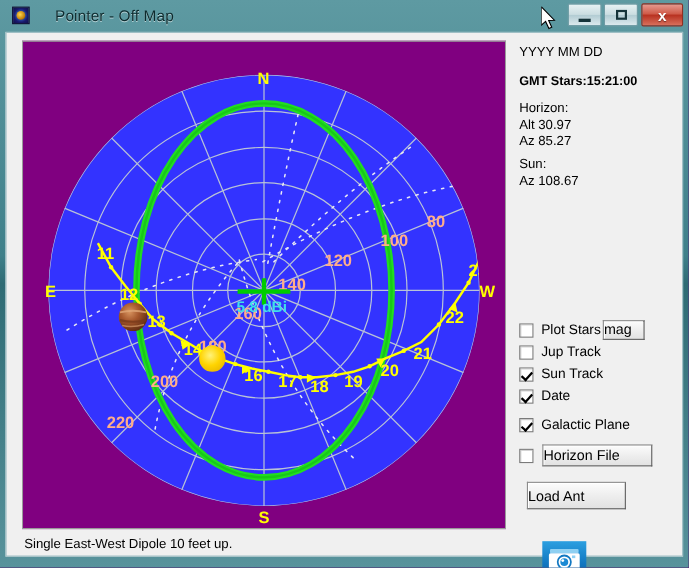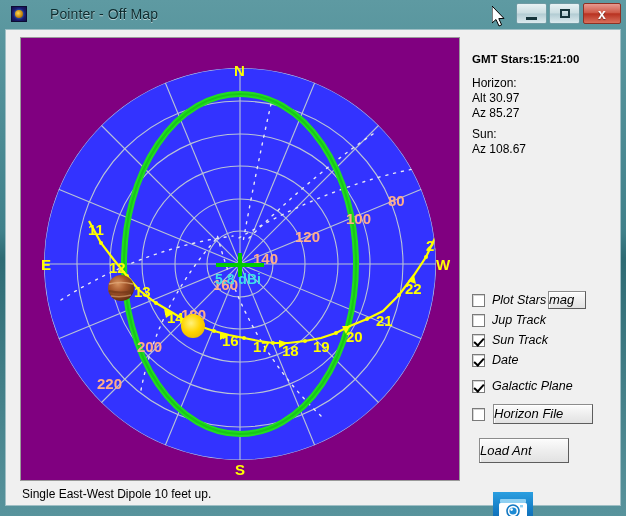"YYYY MM DD" div.info-line { html: none -> <div>YYYY MM DD</div> }
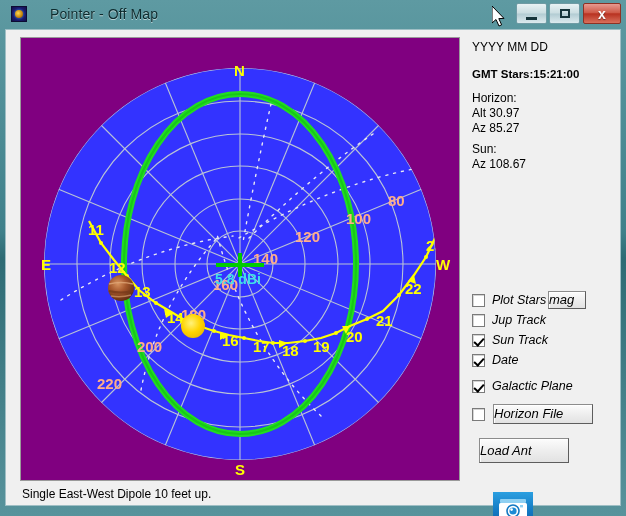"Plot Stars" #controls { font-style: italic -> none }
